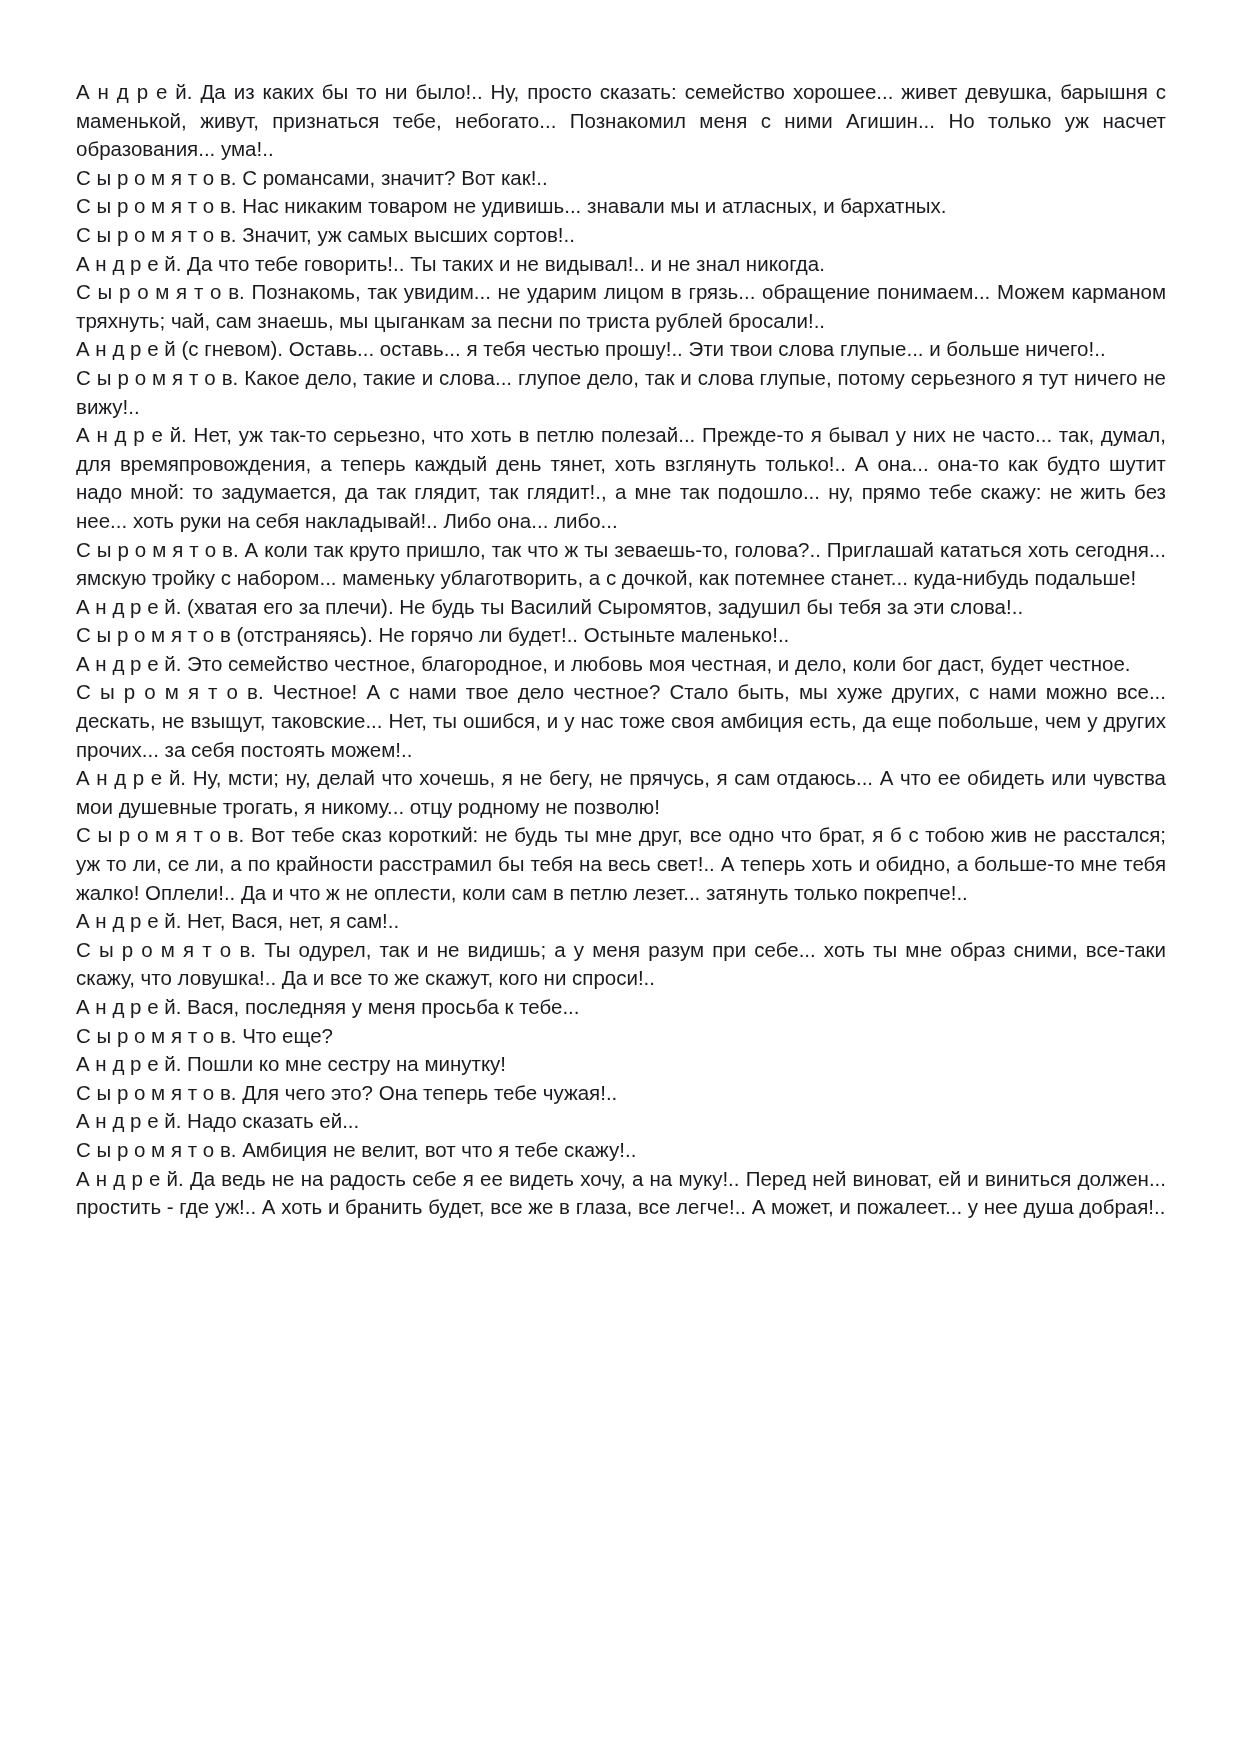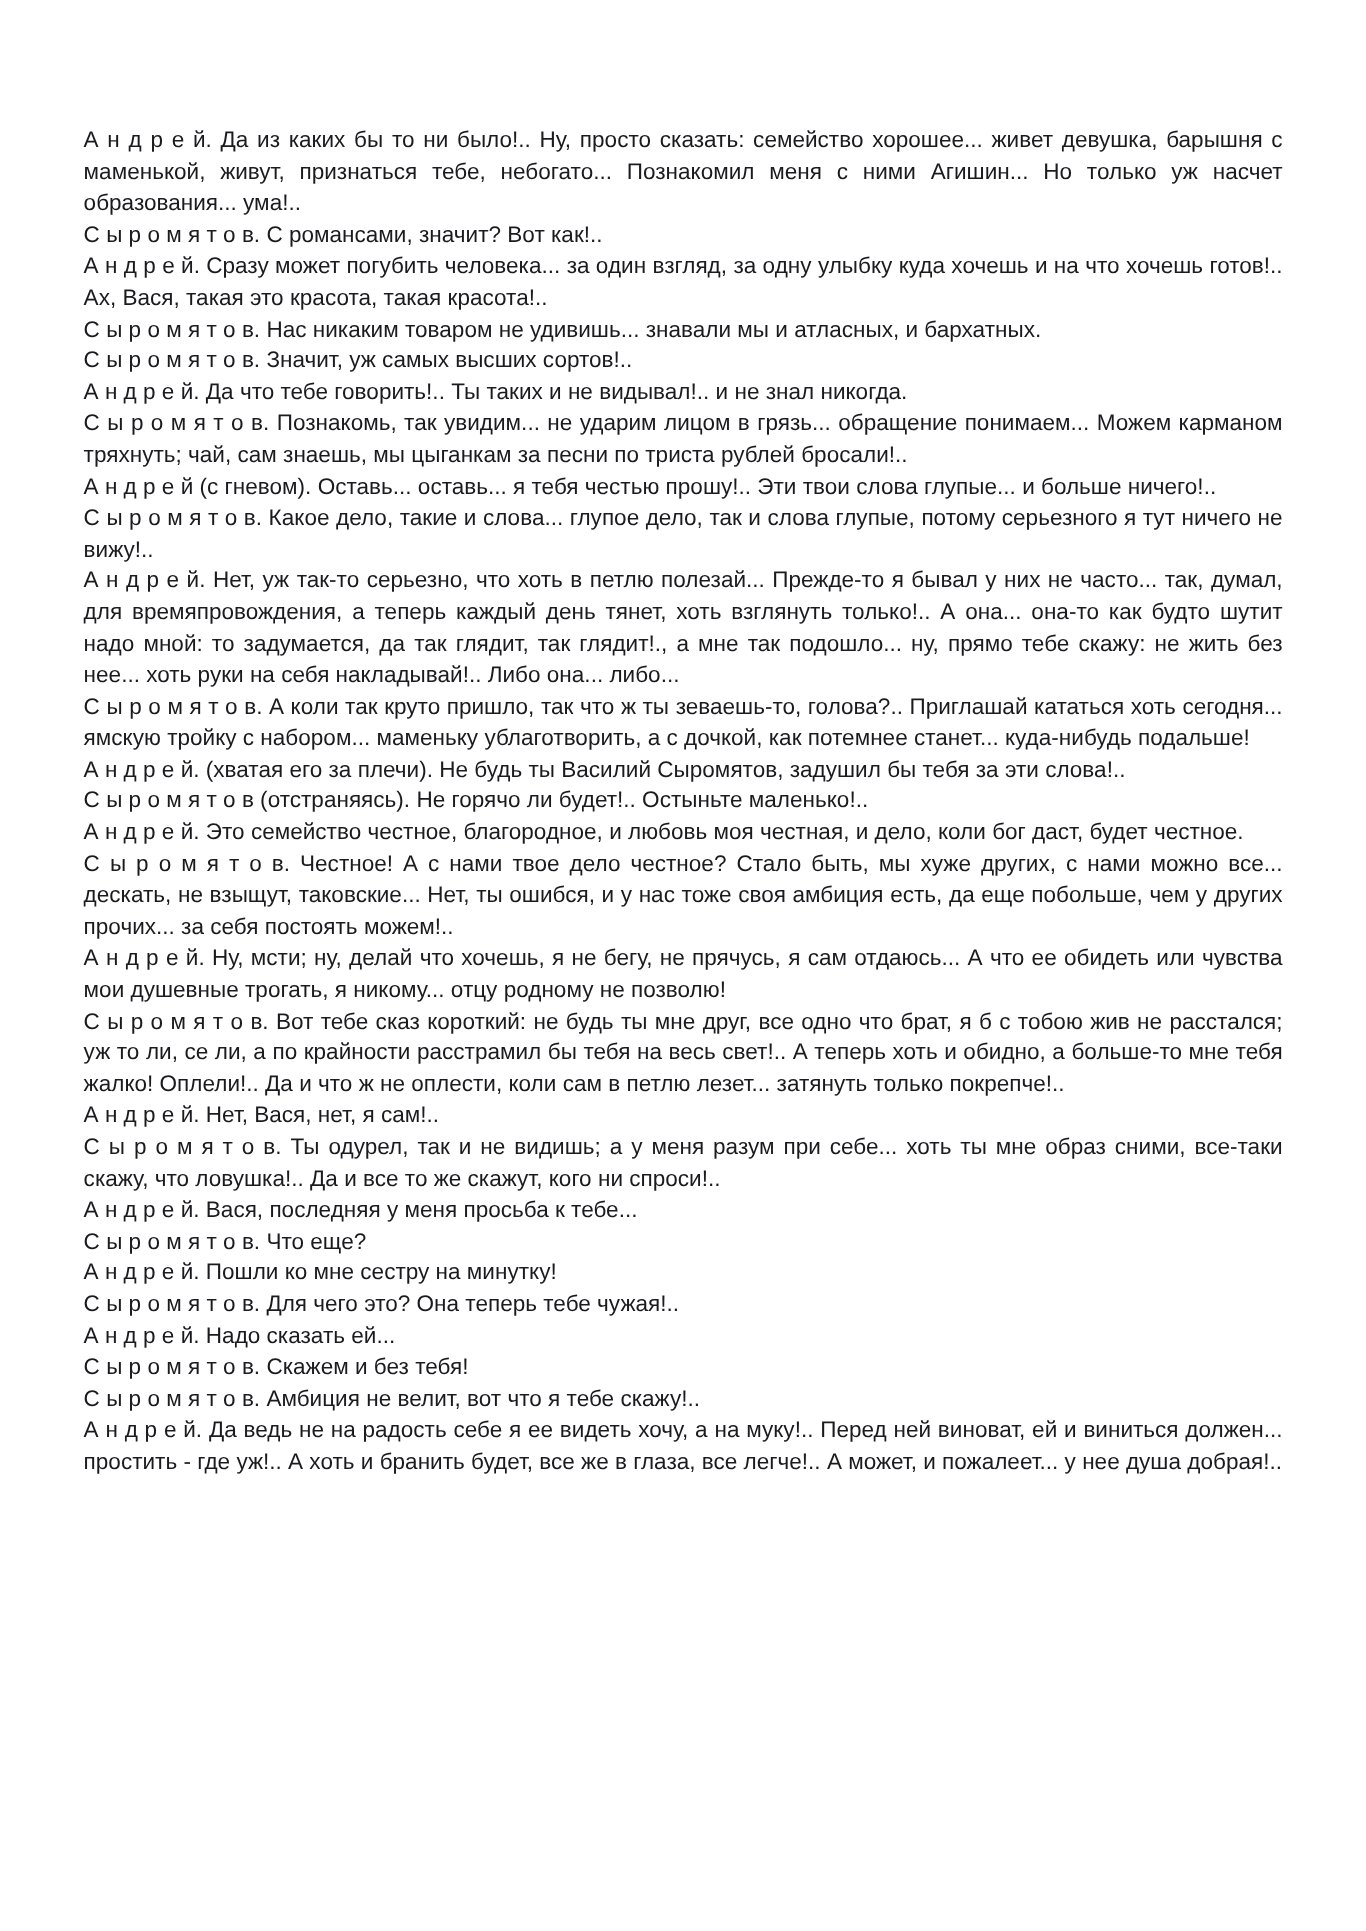"А н д р е" .dialogue { margin-top: 36px -> none }
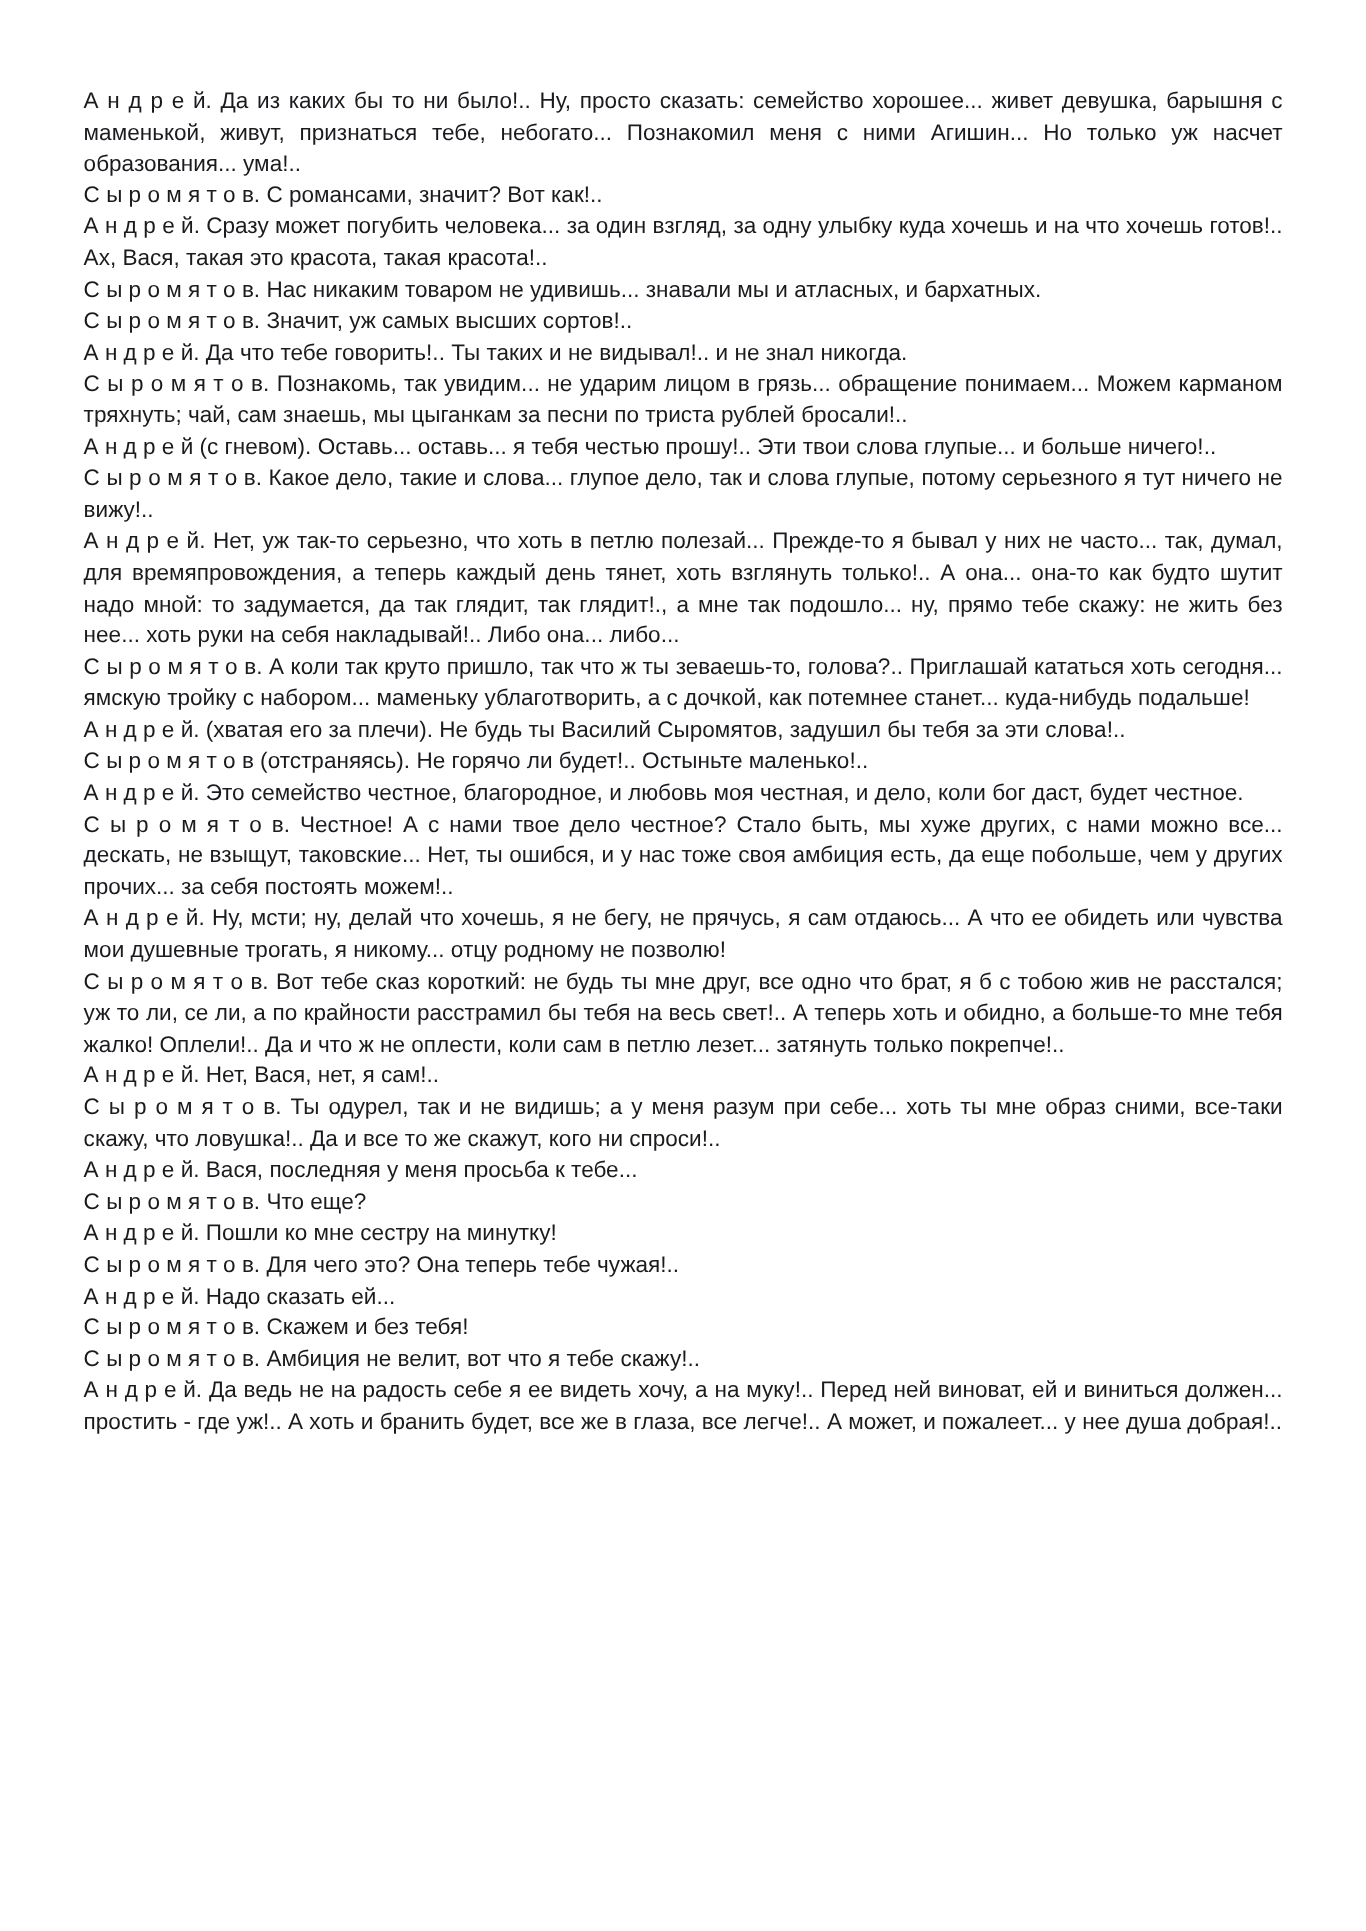"А н д р е й. Сразу" p.para { html: <p><span>А н д р е й.</span> <span>Сразу может погубить человека... за один взгляд, за одну улыбку куда хочешь и на что хочешь готов!.. Ах, Вася, такая это красота, такая красота!..</span></p> -> none }
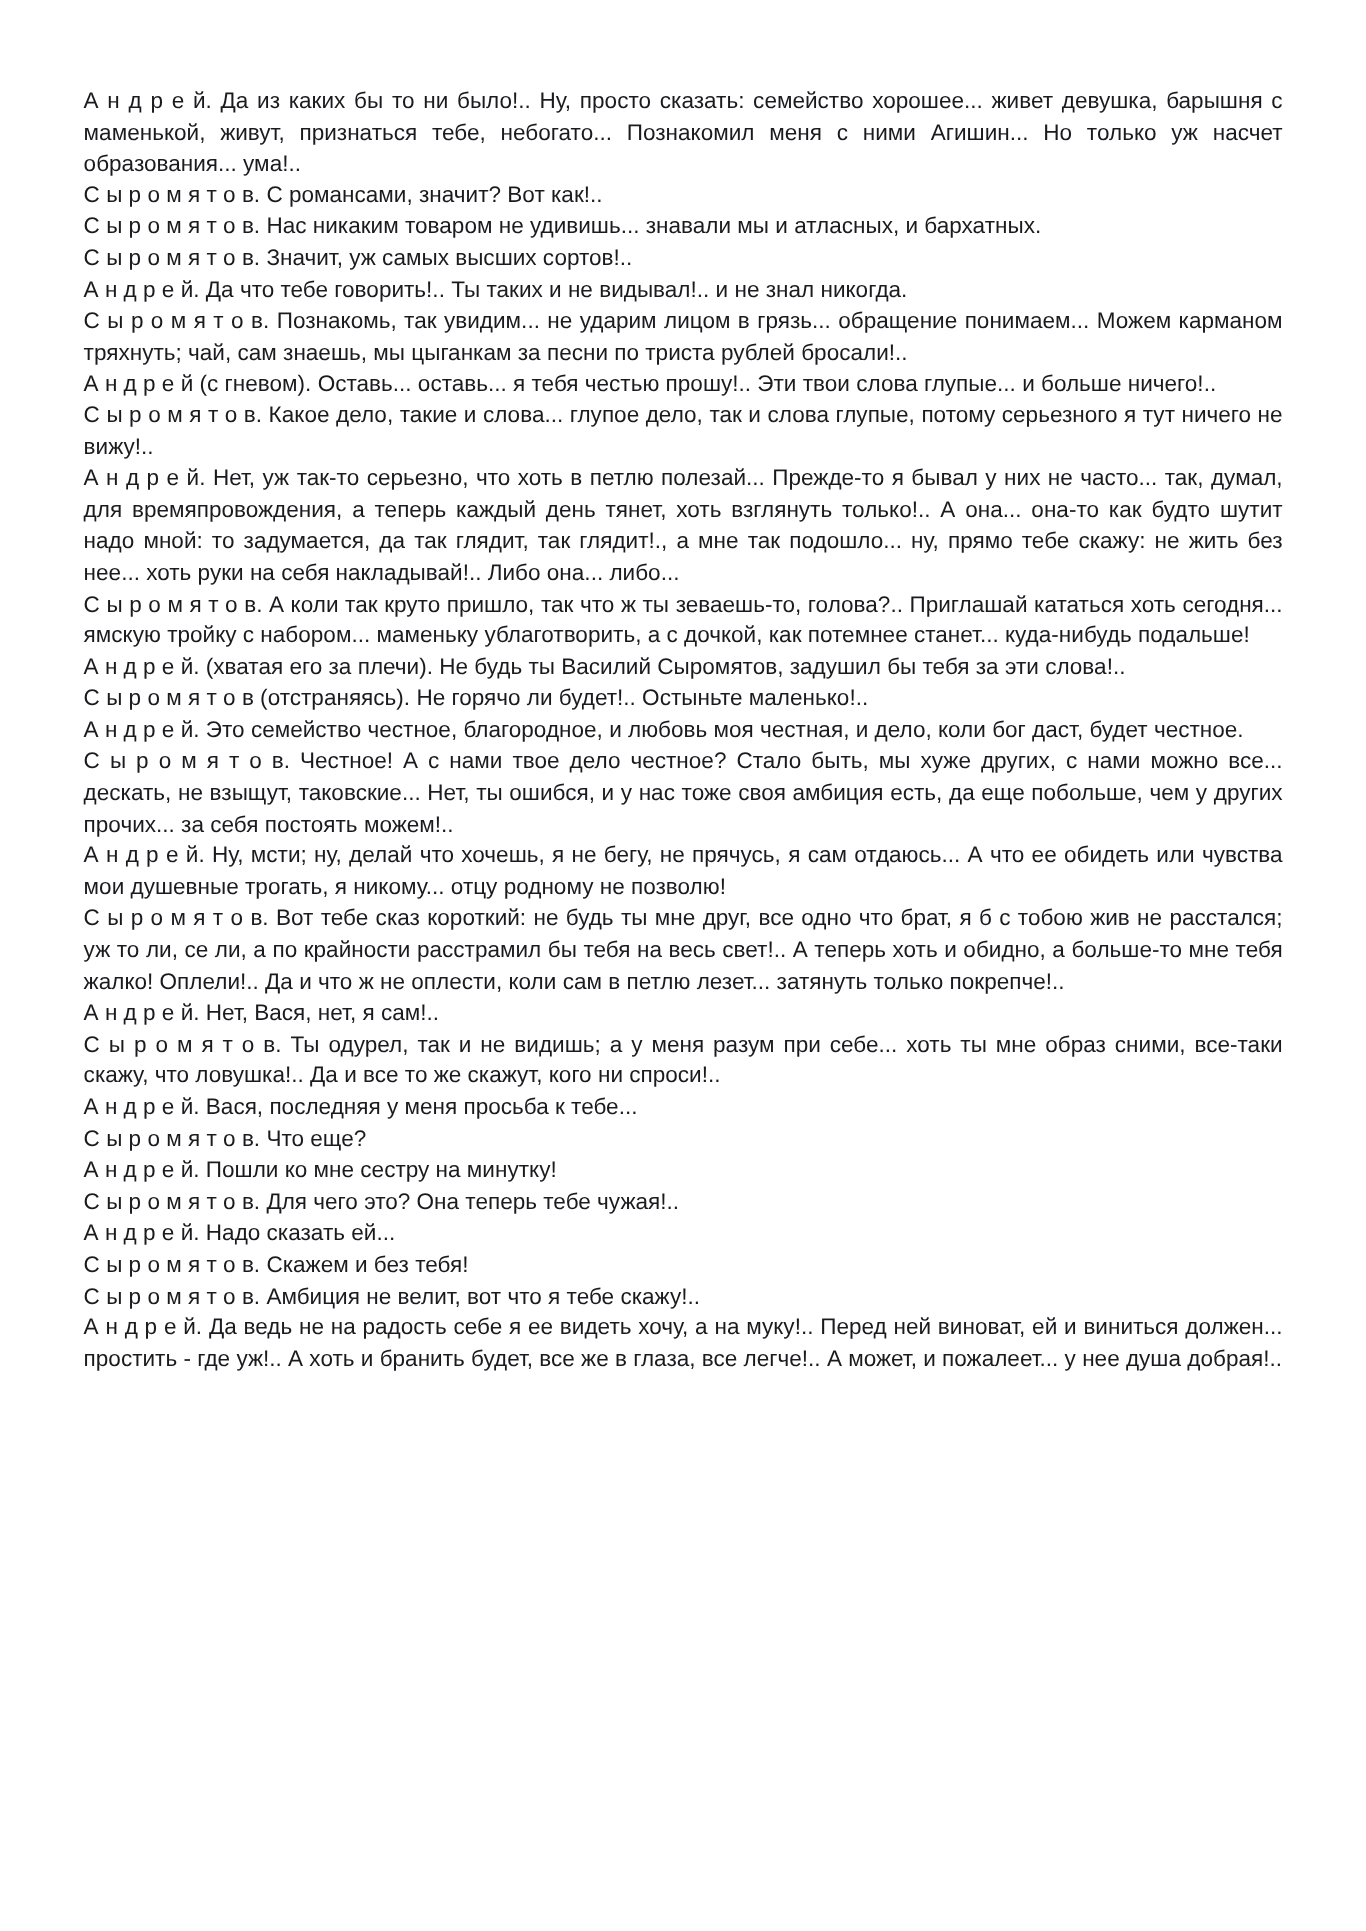"С ы р о м я т о в. Скажем" p.para { html: <p><span>С ы р о м я т о в.</span> <span>Скажем и без тебя!</span></p> -> none }
